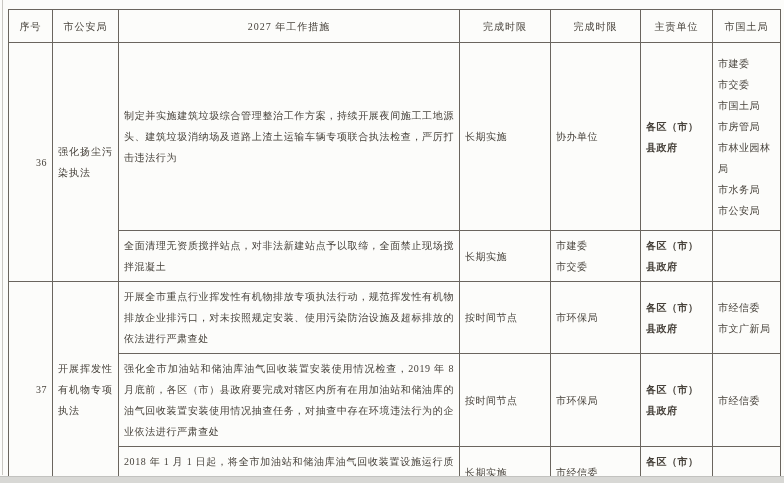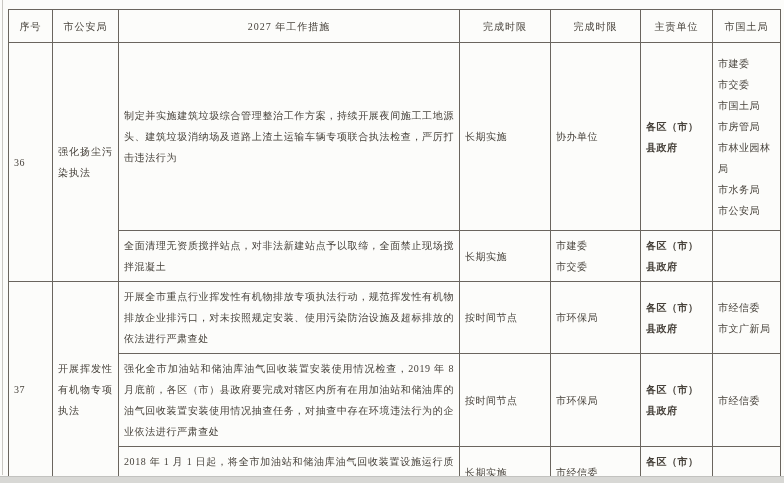"36" td.c-serial { text-align: left -> right }
